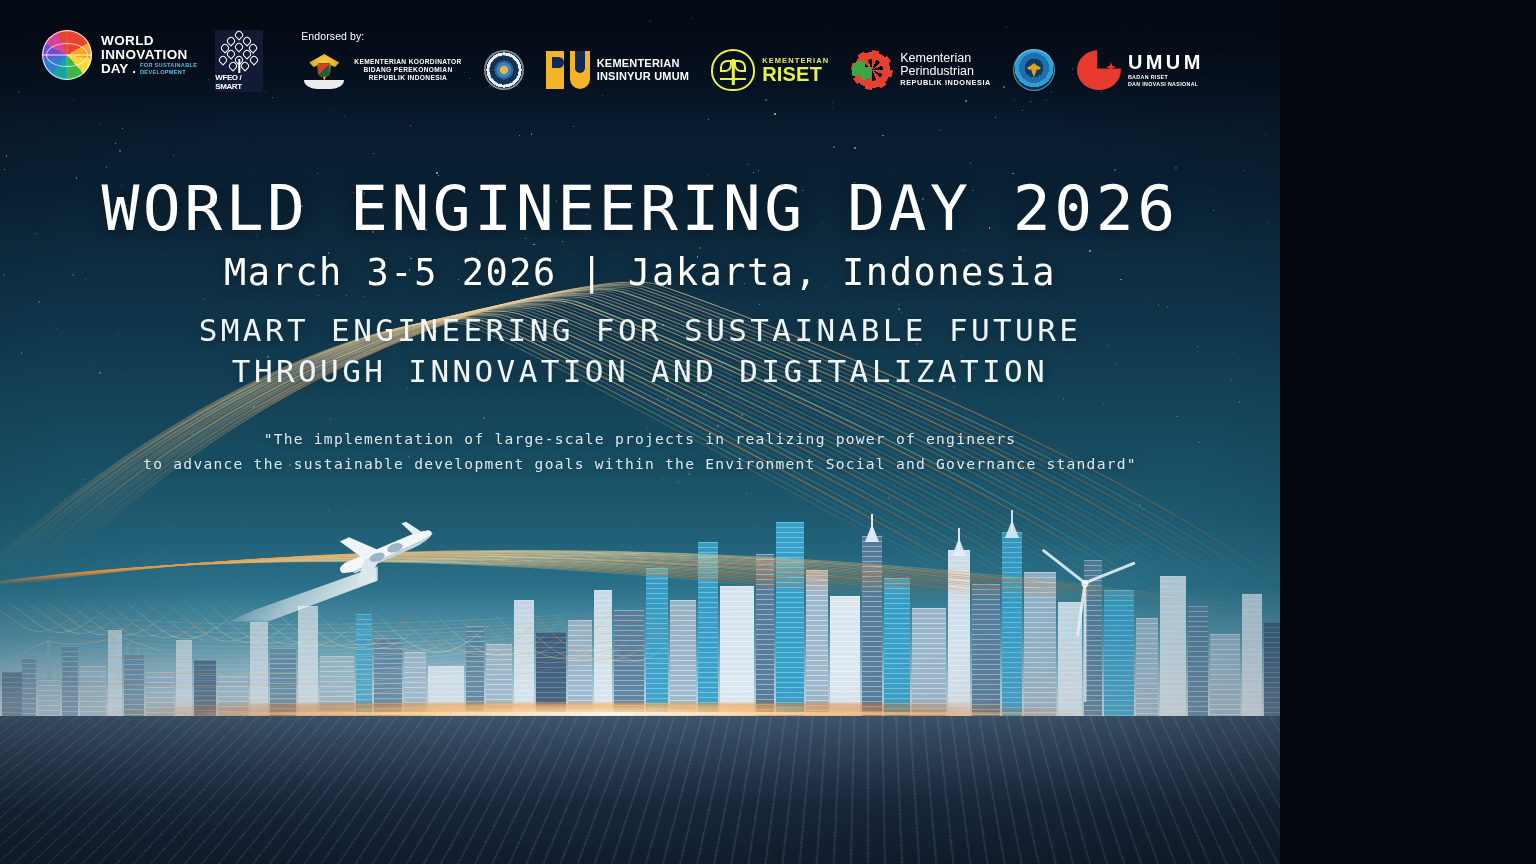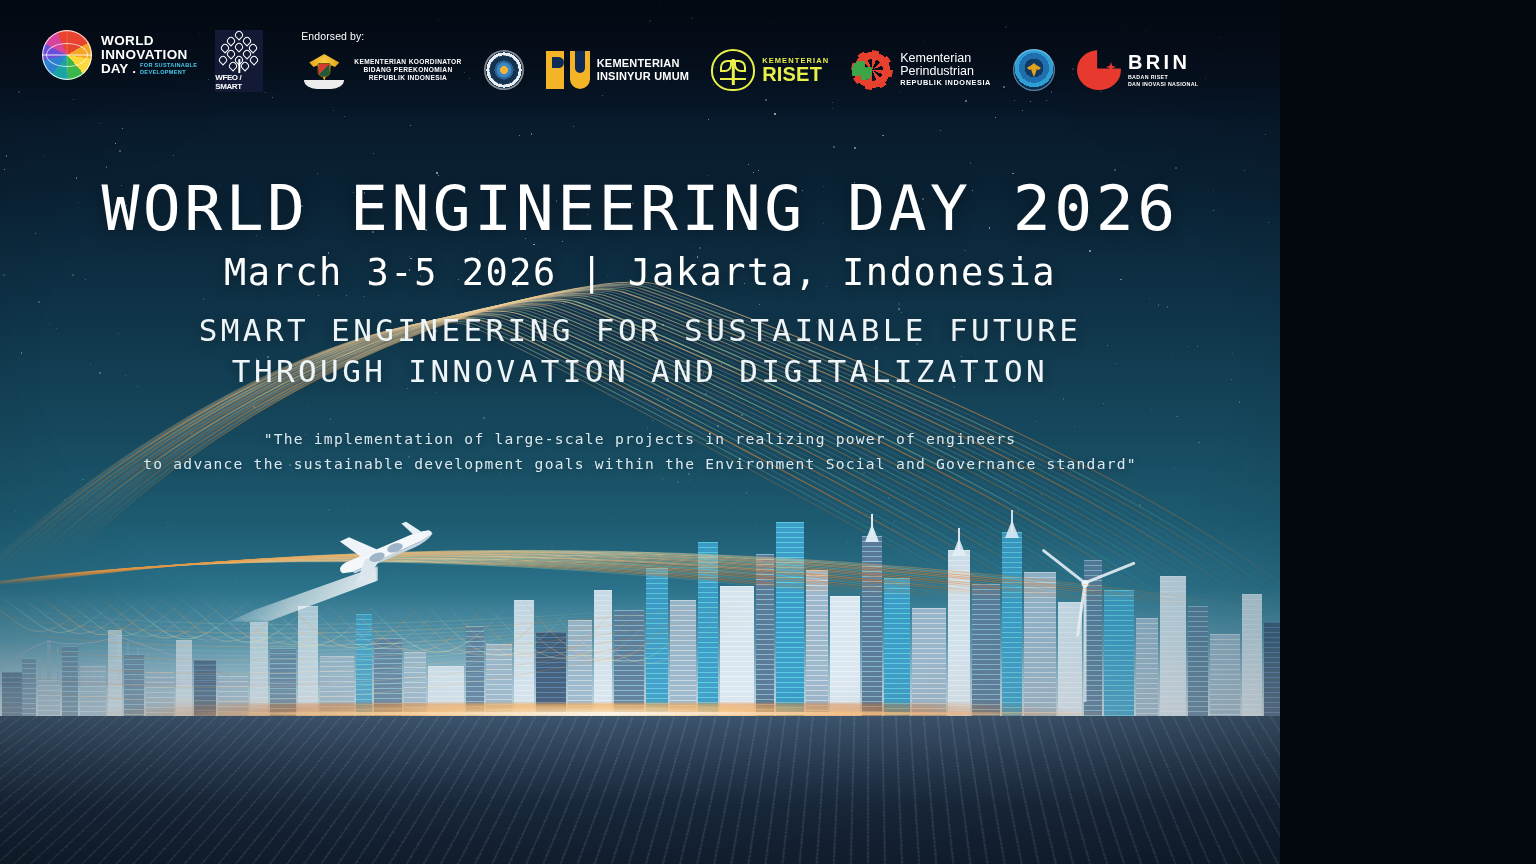"BRIN" div.t1 { text: BRIN -> UMUM }
